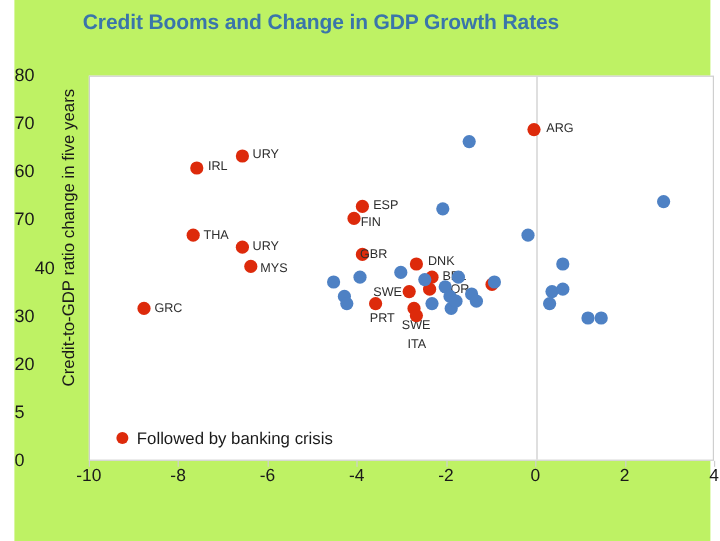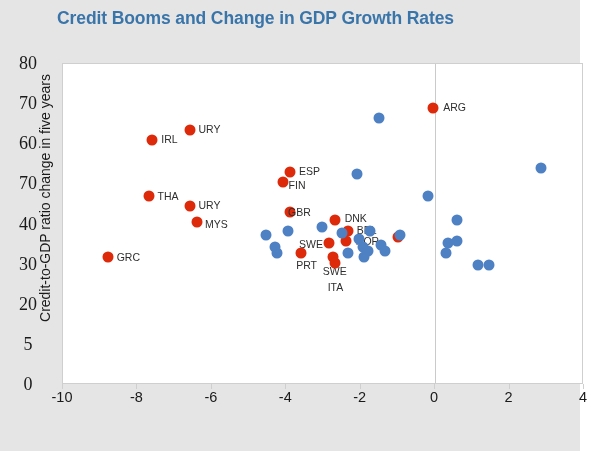"Credit Booms and Change in" #root { background: #e5e5e5 -> #bef264; margin-left: none -> 12px }
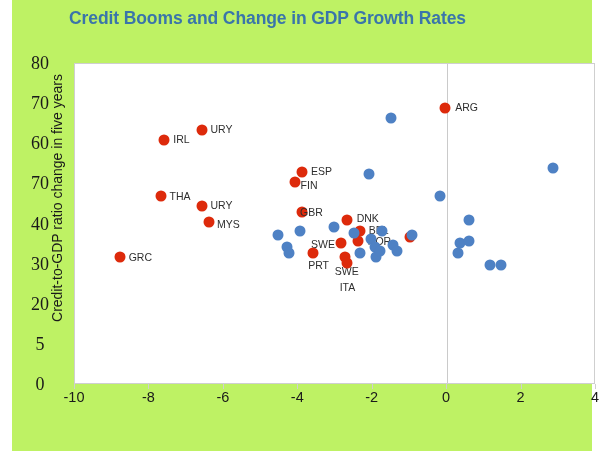"80" .ytick-wrap { font-family: Liberation Serif, serif -> none; font-size: 18px -> 15px; text-align: center -> left }
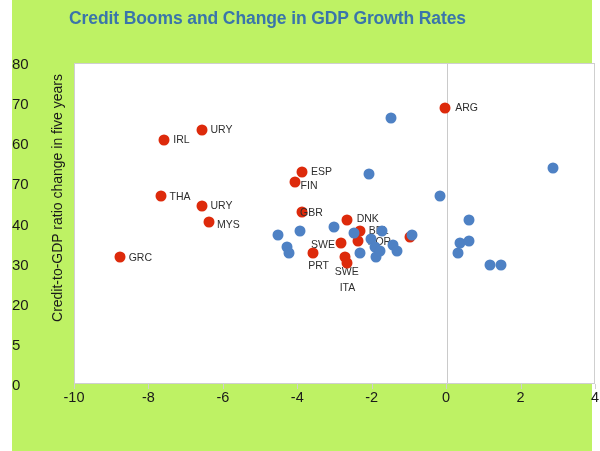"40" div.ytick-wrap { padding-left: none -> 17px }
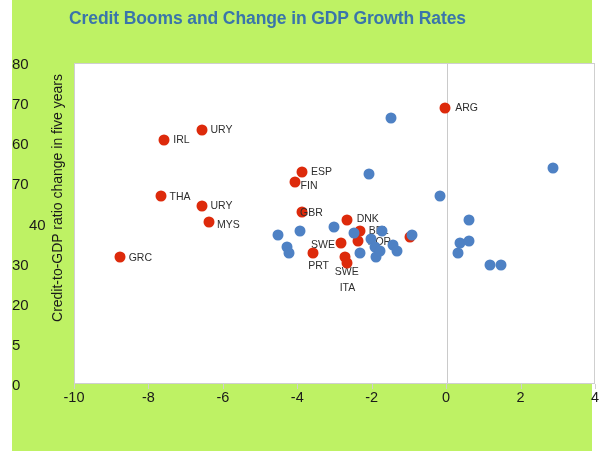"Followed by banking crisis" div { html: none -> <div> <span></span> <span>Followed by banking crisis</span> </div> }
